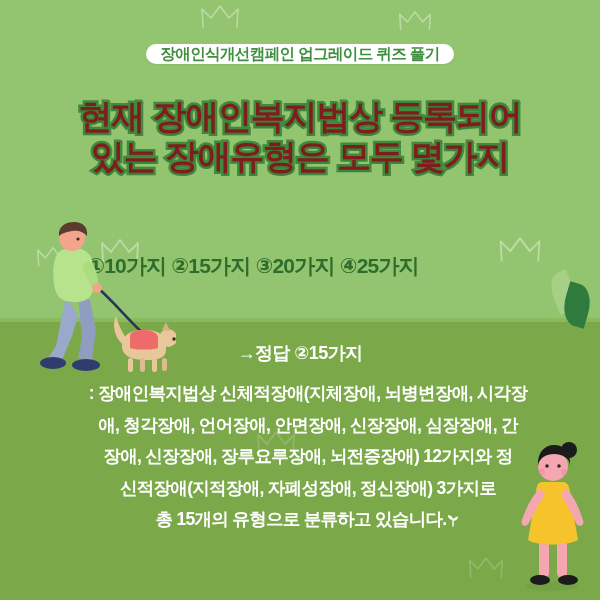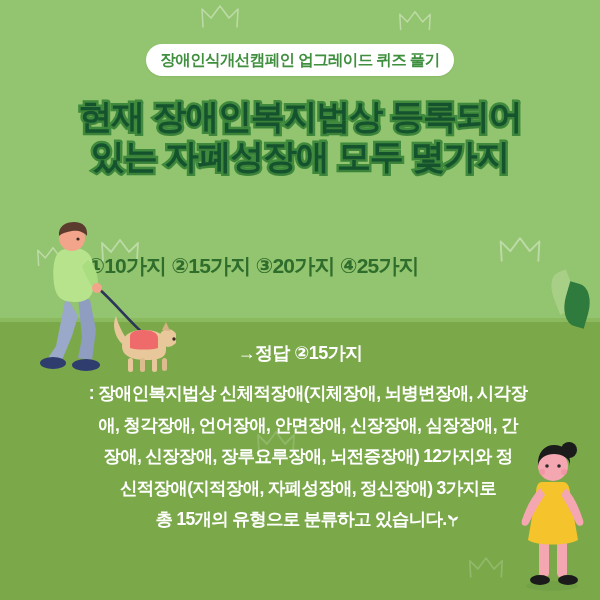"장애인식개선캠페인 업그레이드 퀴즈 풀기" .badge { height: 32px -> 20px }
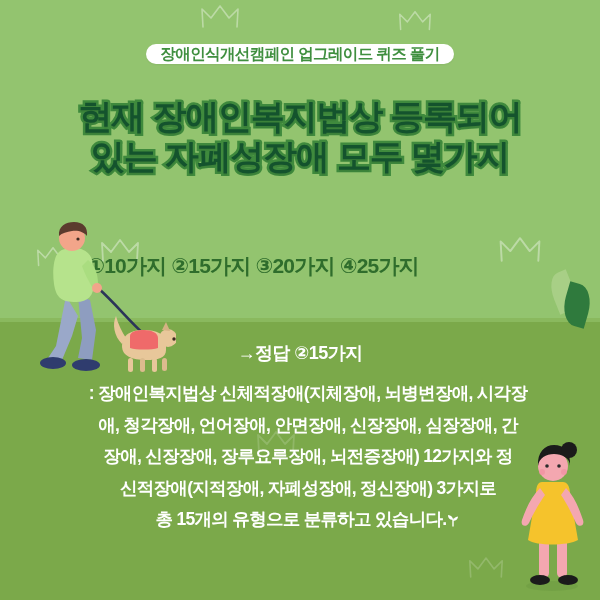"현재 장애인복지법상 등록되어" .headline .hl { color: #14532d -> #7f1d1d }
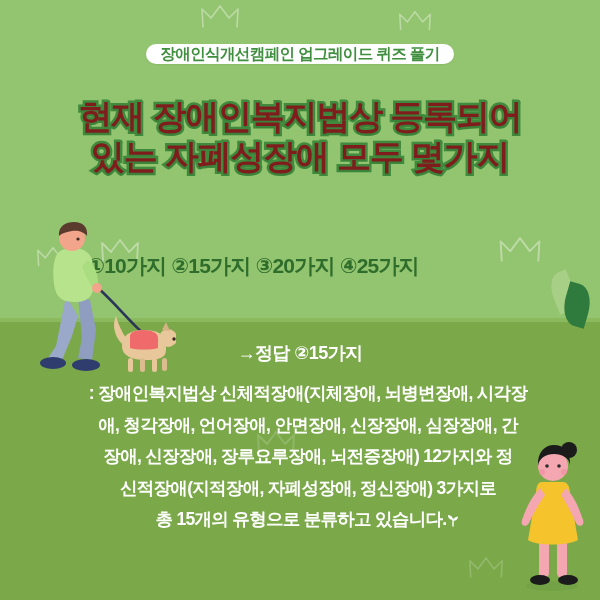"있는 자폐성장애 모두 몇가지" span.hl { text: 자폐성장애 -> 장애유형은 }
